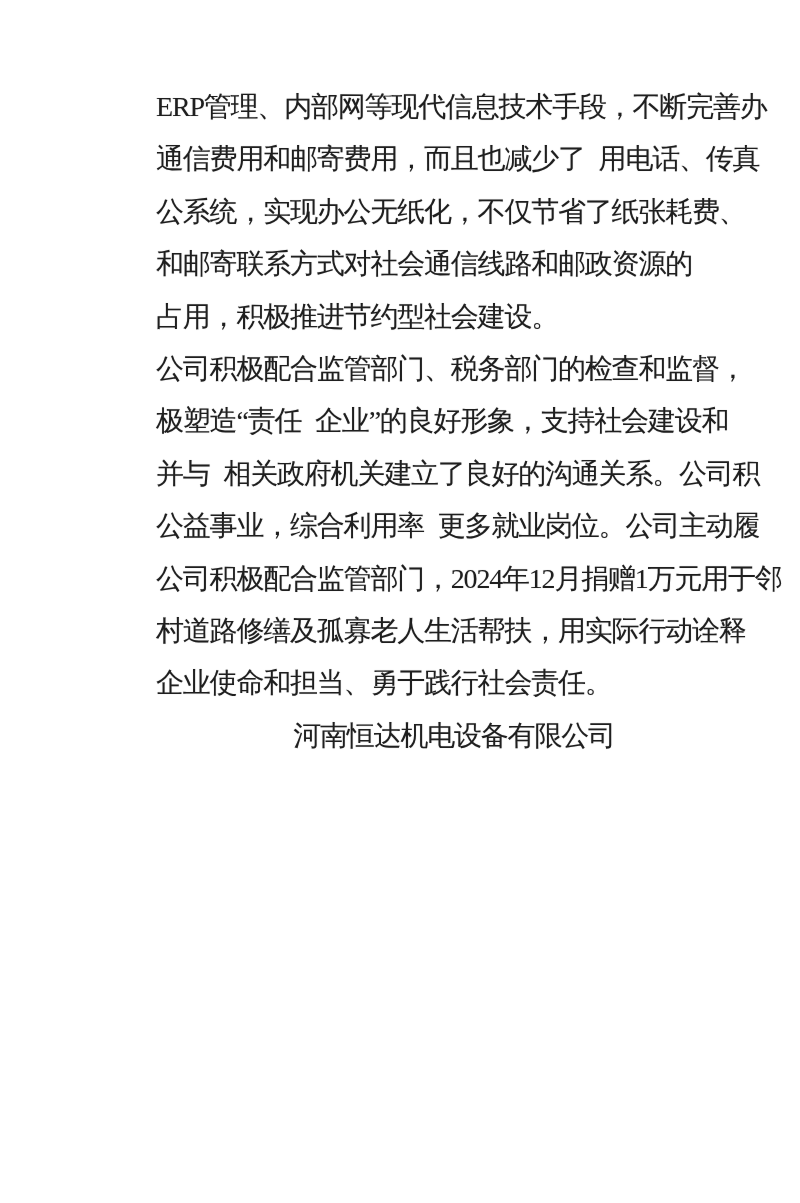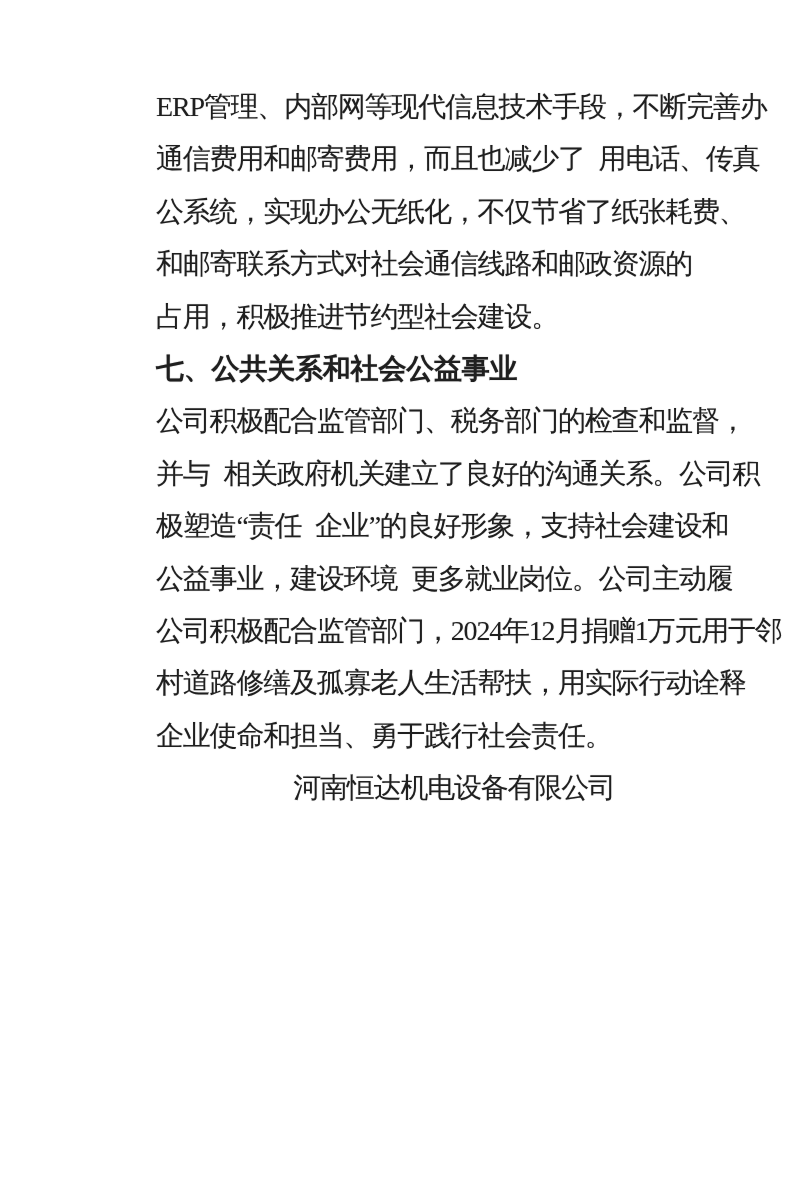"七、公共关系和社会公益事业" div.line { html: <div>七、公共关系和社会公益事业</div> -> none }
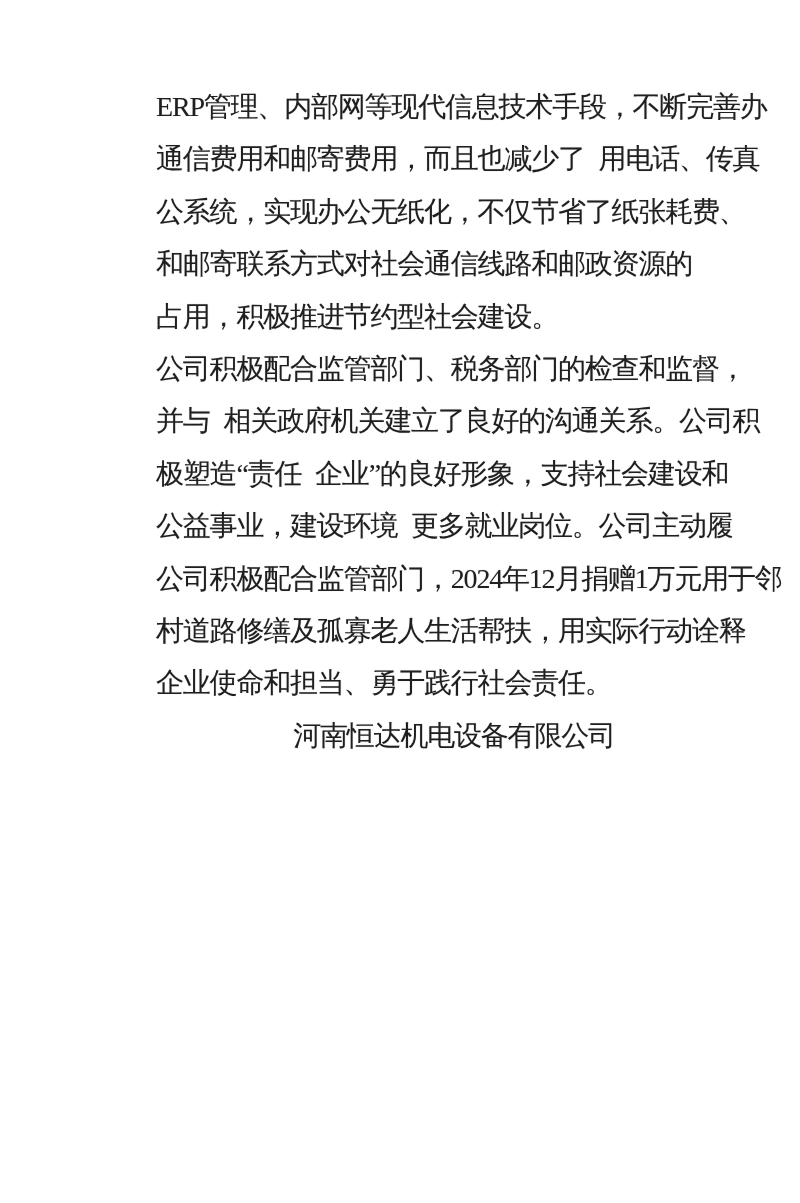"并与 相关政府机关建立了良好的沟通关系。公司积" div.line { order: before "极塑造“责任 企业”的良好形象，支持社会建设和" -> after "极塑造“责任 企业”的良好形象，支持社会建设和" }
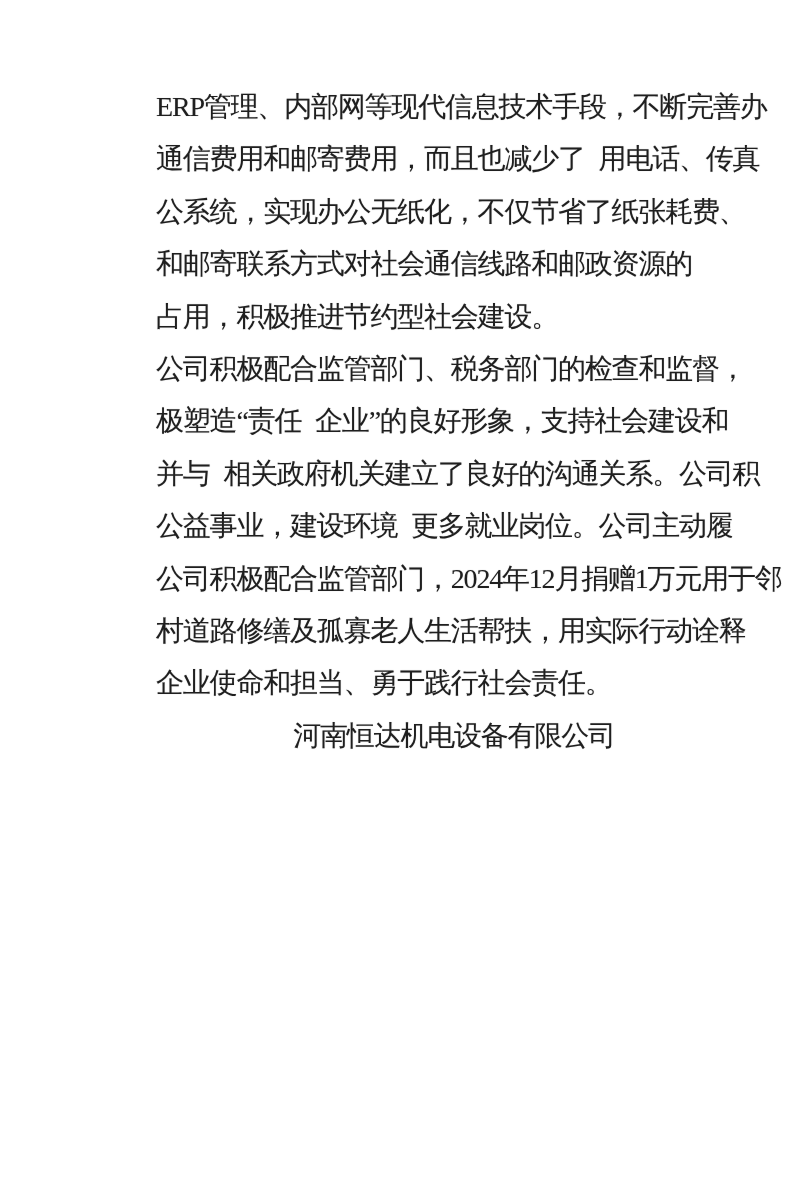"公益事业，建设环境 更多就业岗位。公司主动履" div.line { text: 建设环境 -> 综合利用率 }
